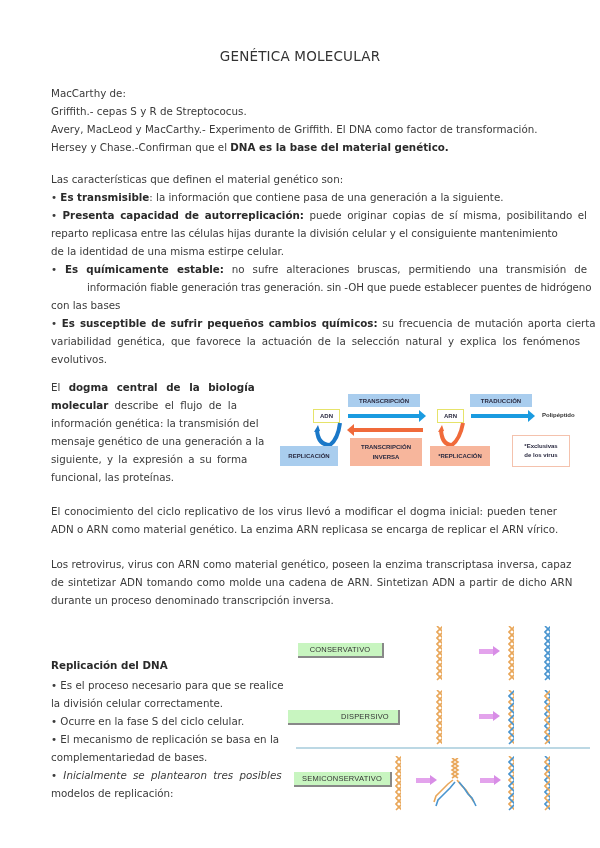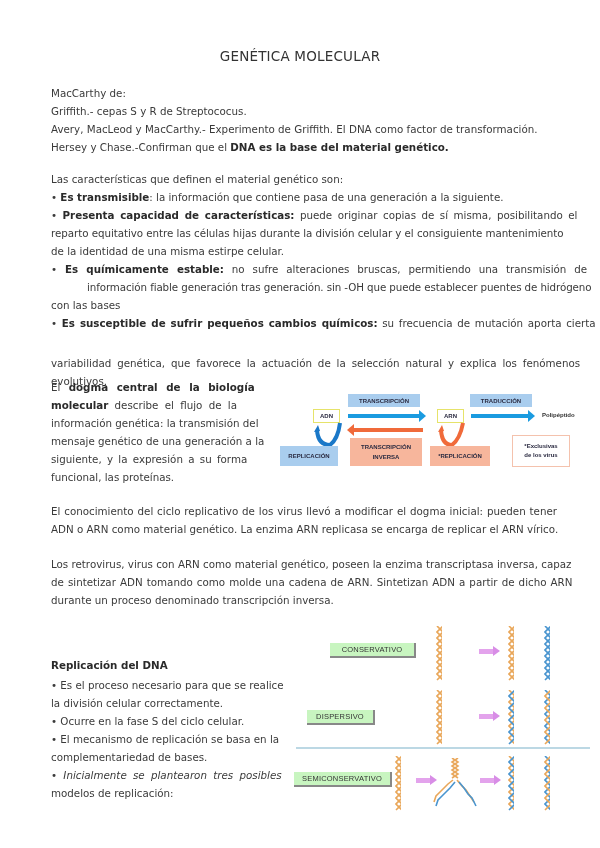"Presenta capacidad de características:" b { text: características -> autorreplicación }
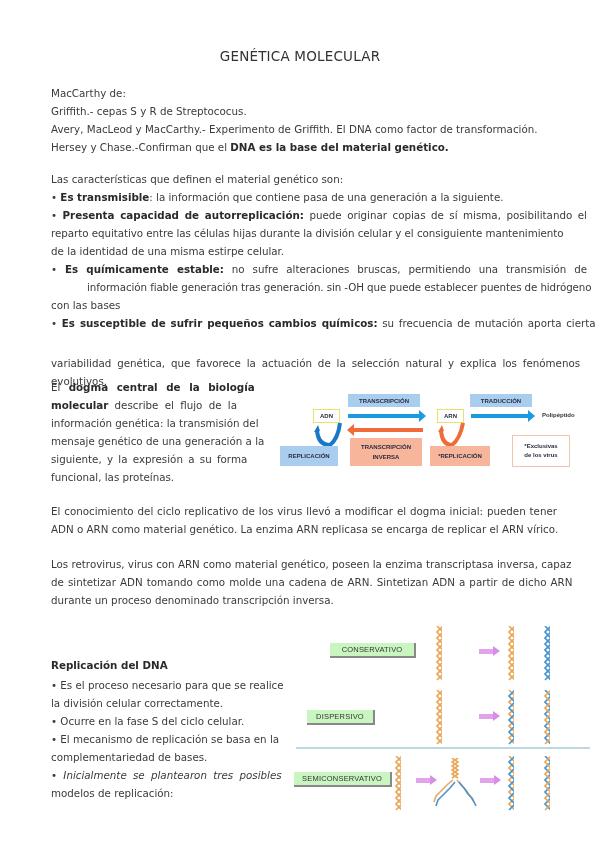"reparto equitativo entre las células" span.line { text: equitativo -> replicasa }
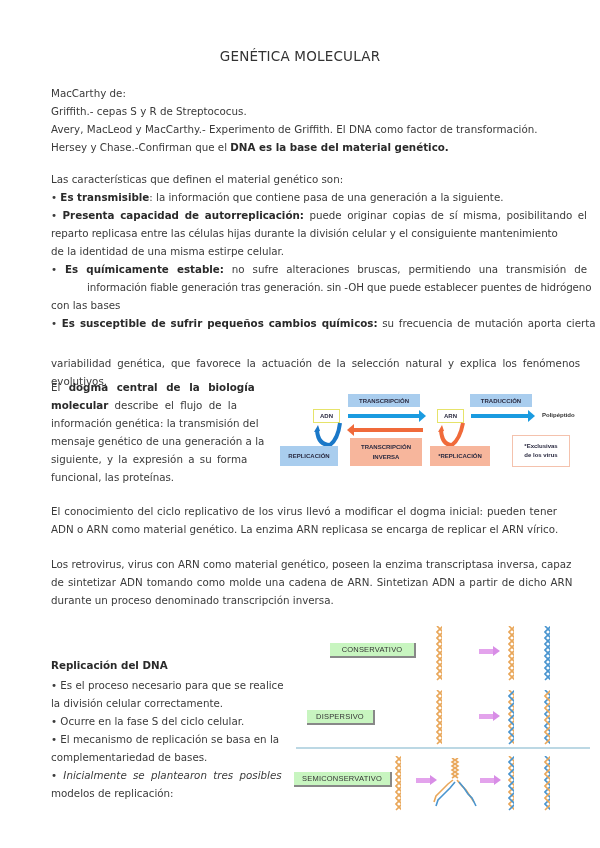"variabilidad genética, que favorece la" span.line { margin-top: 22px -> none }
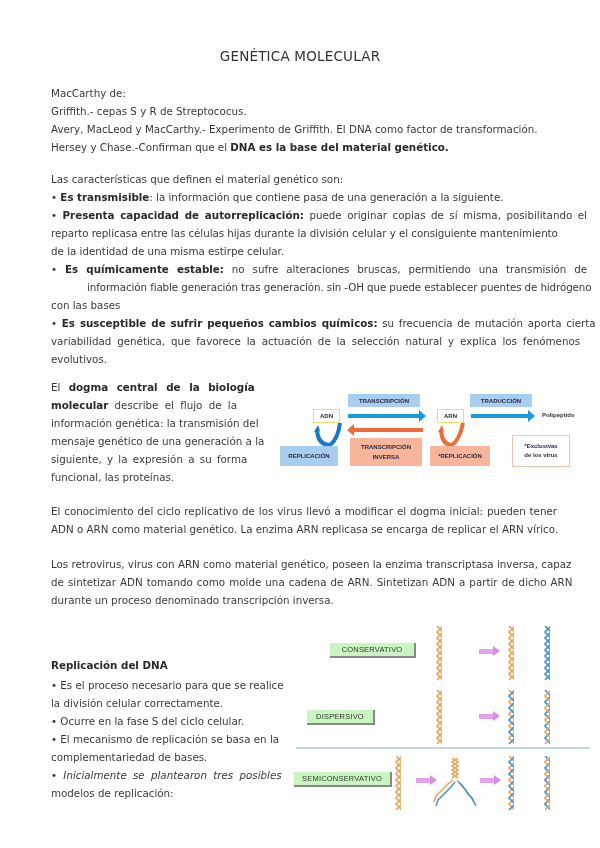"CONSERVATIVO" div.model-label { margin-left: 32px -> none }
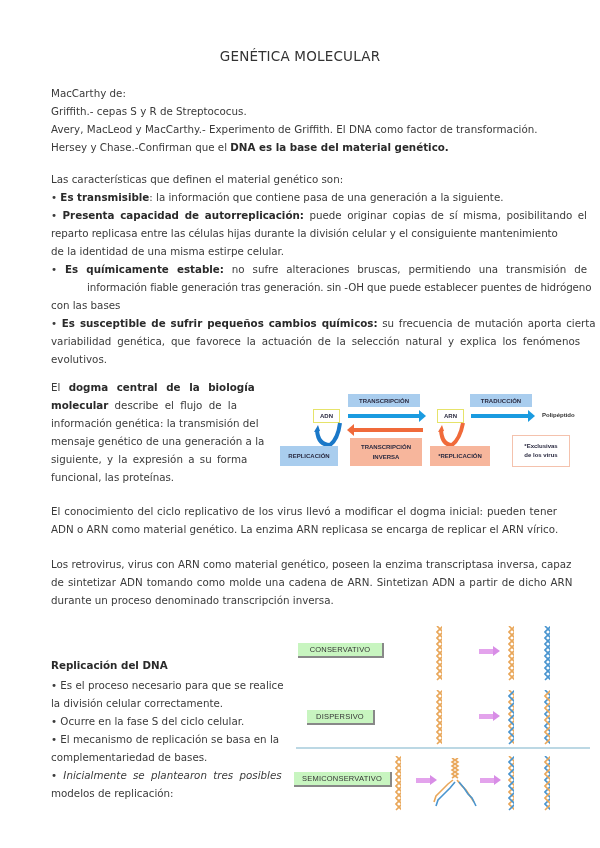"DISPERSIVO" div.model-label { left: 307px -> 288px; padding-left: none -> 44px }
